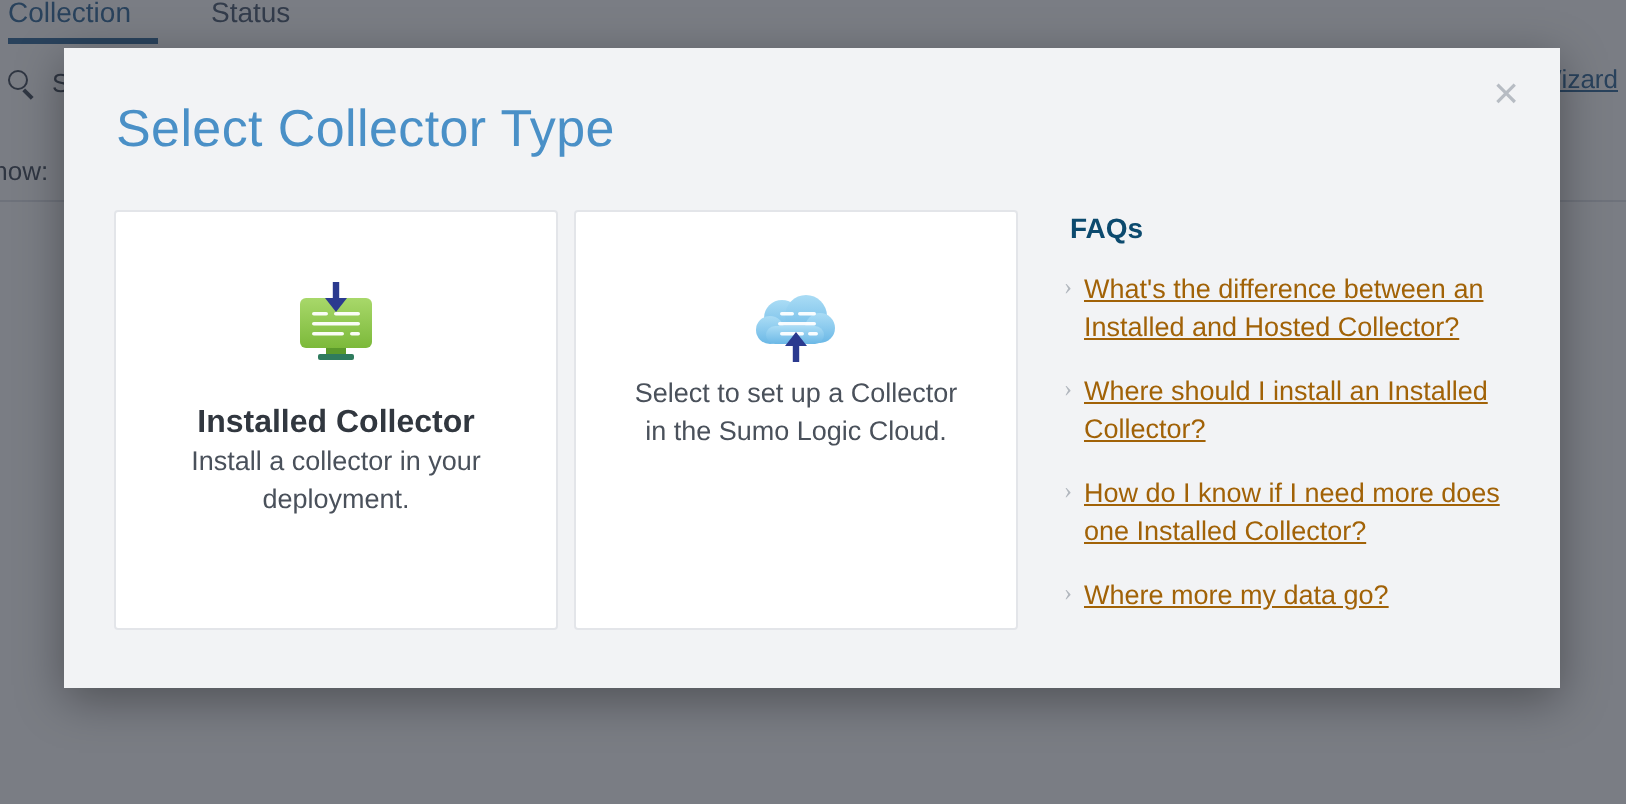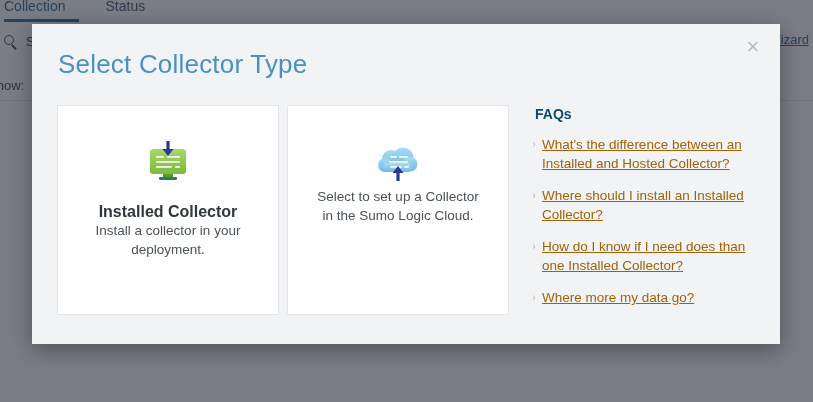"How do I know if" span.faq-text { text: does than -> more does }
